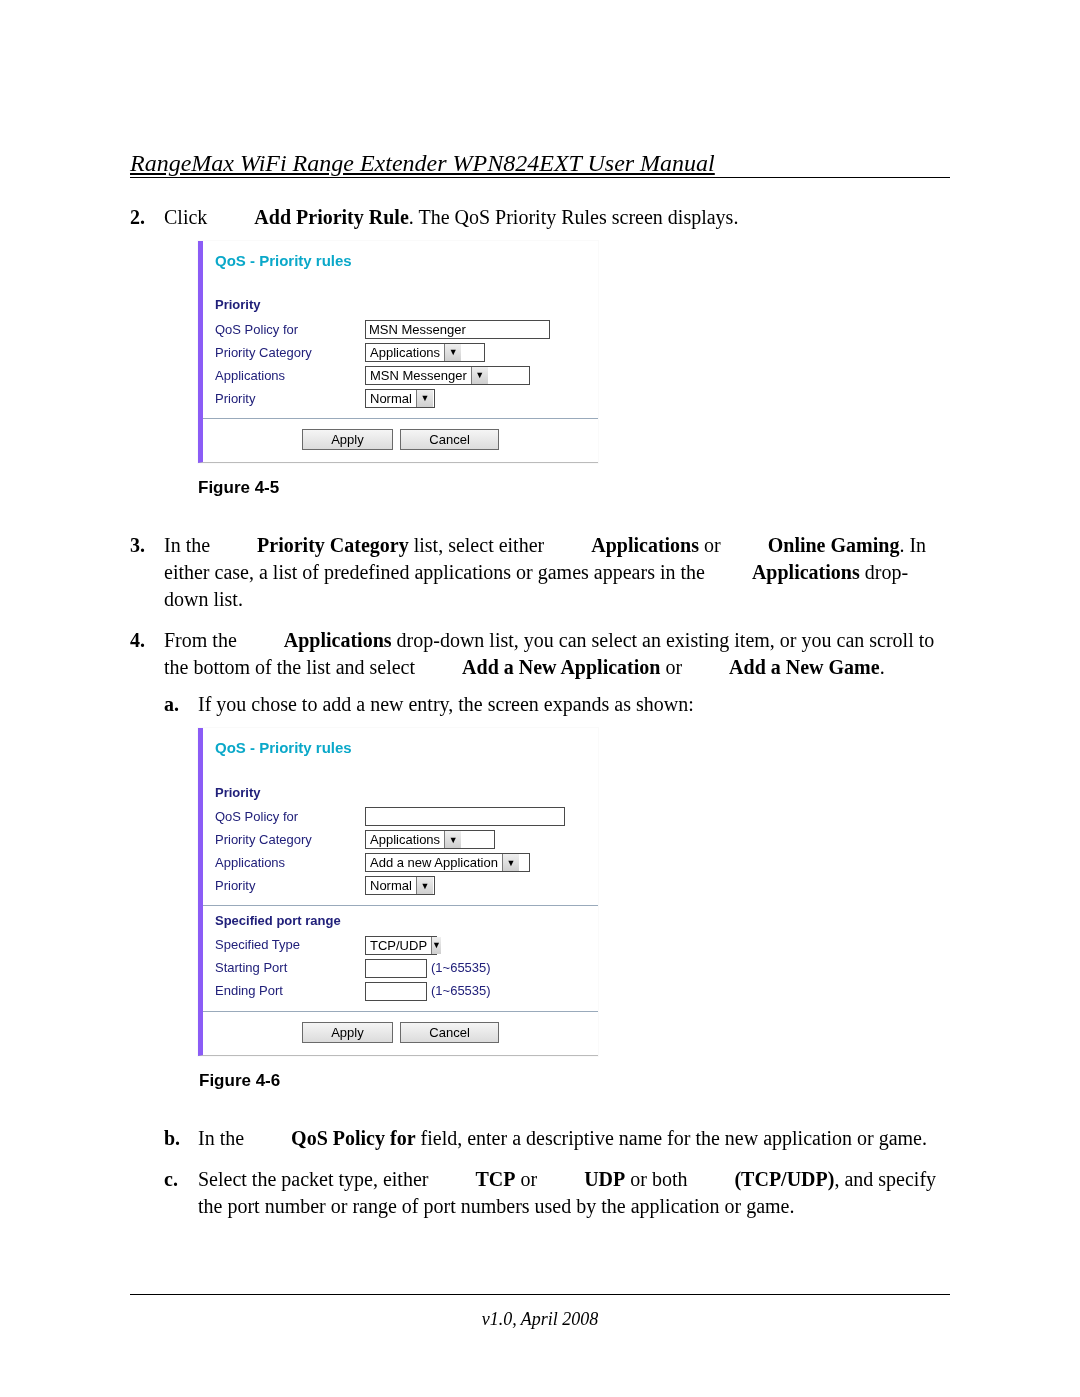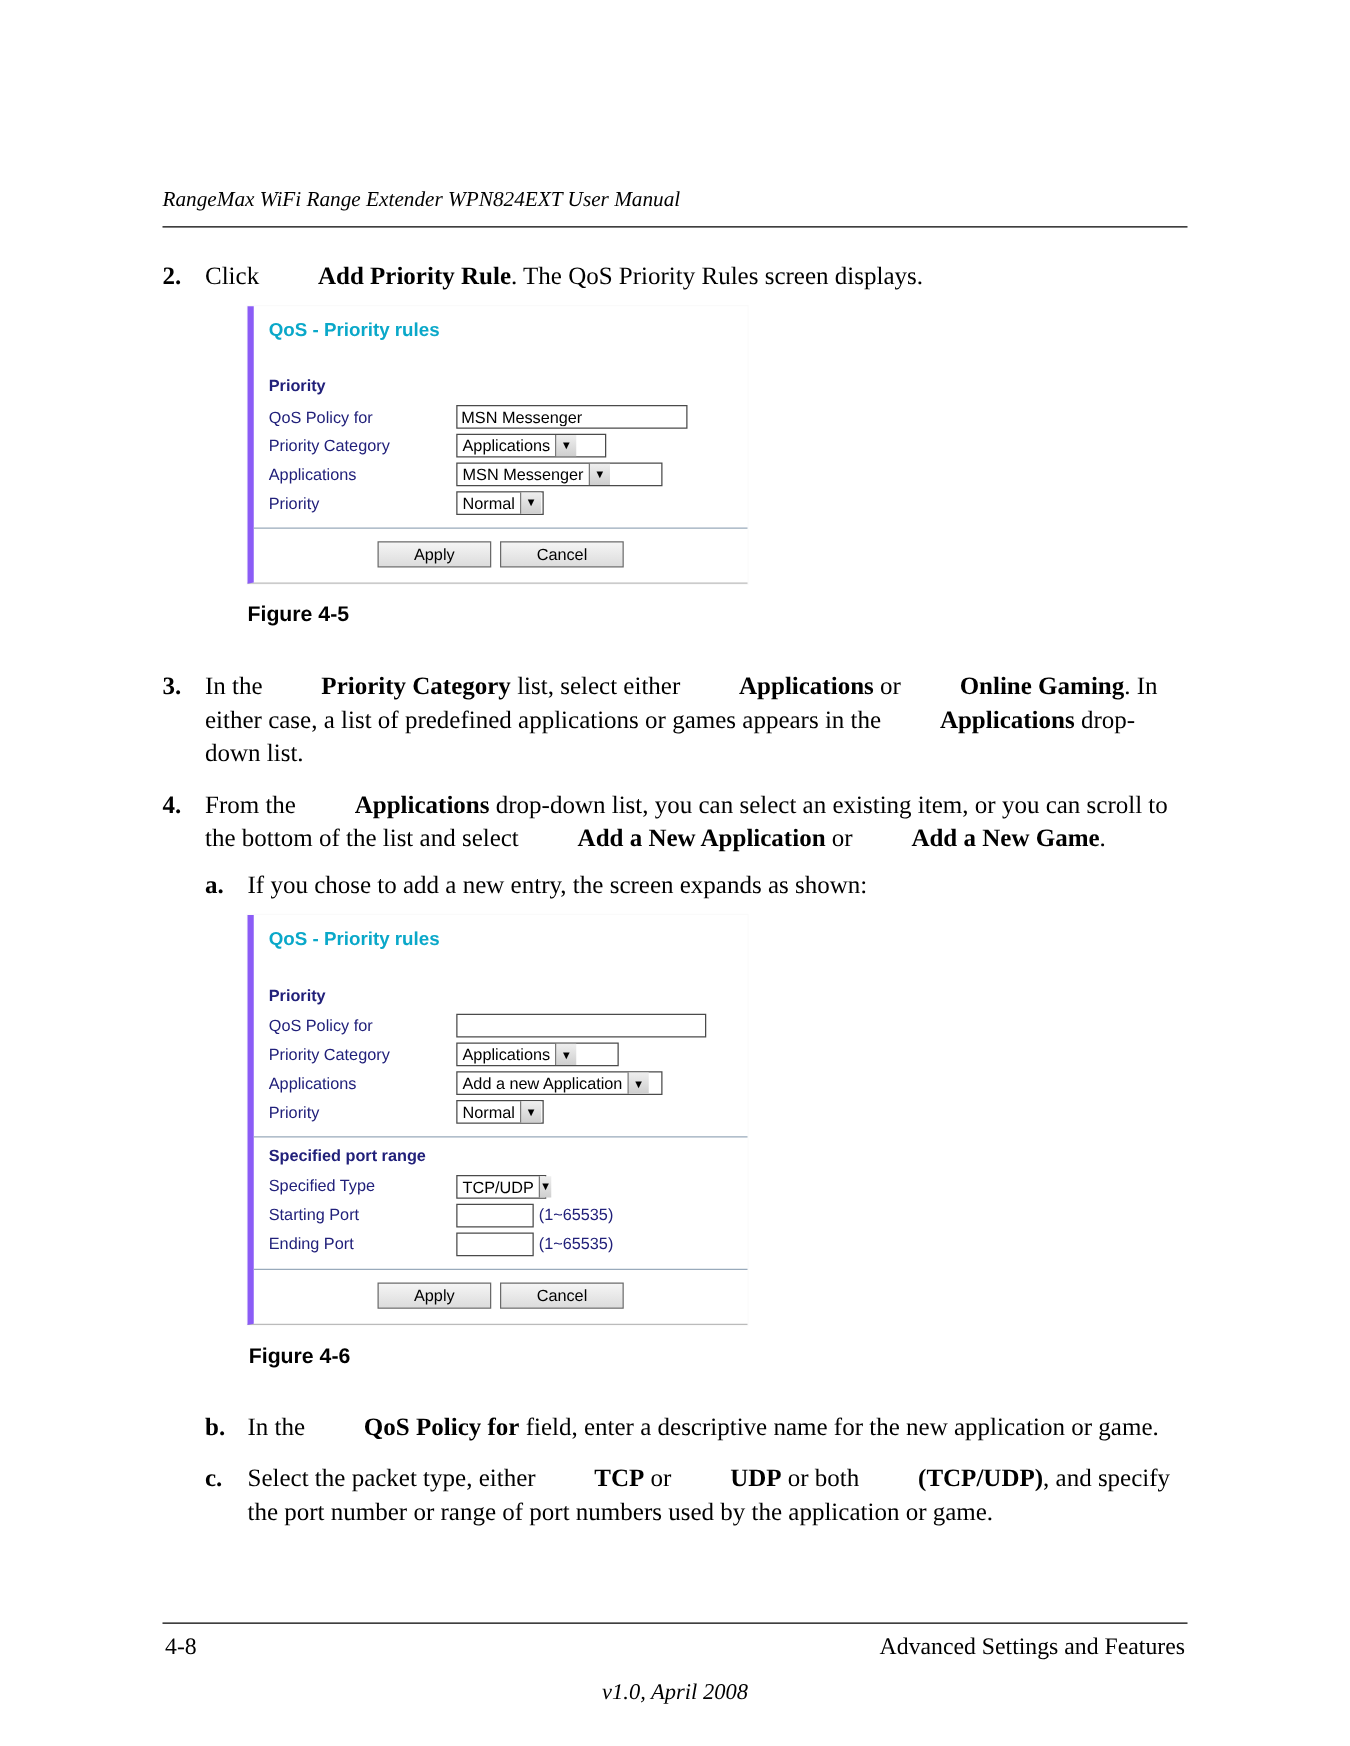"RangeMax WiFi Range Extender WPN824EXT" .running-head { font-size: 17px -> 24px; margin-bottom: 11px -> 0; text-decoration: none -> underline }
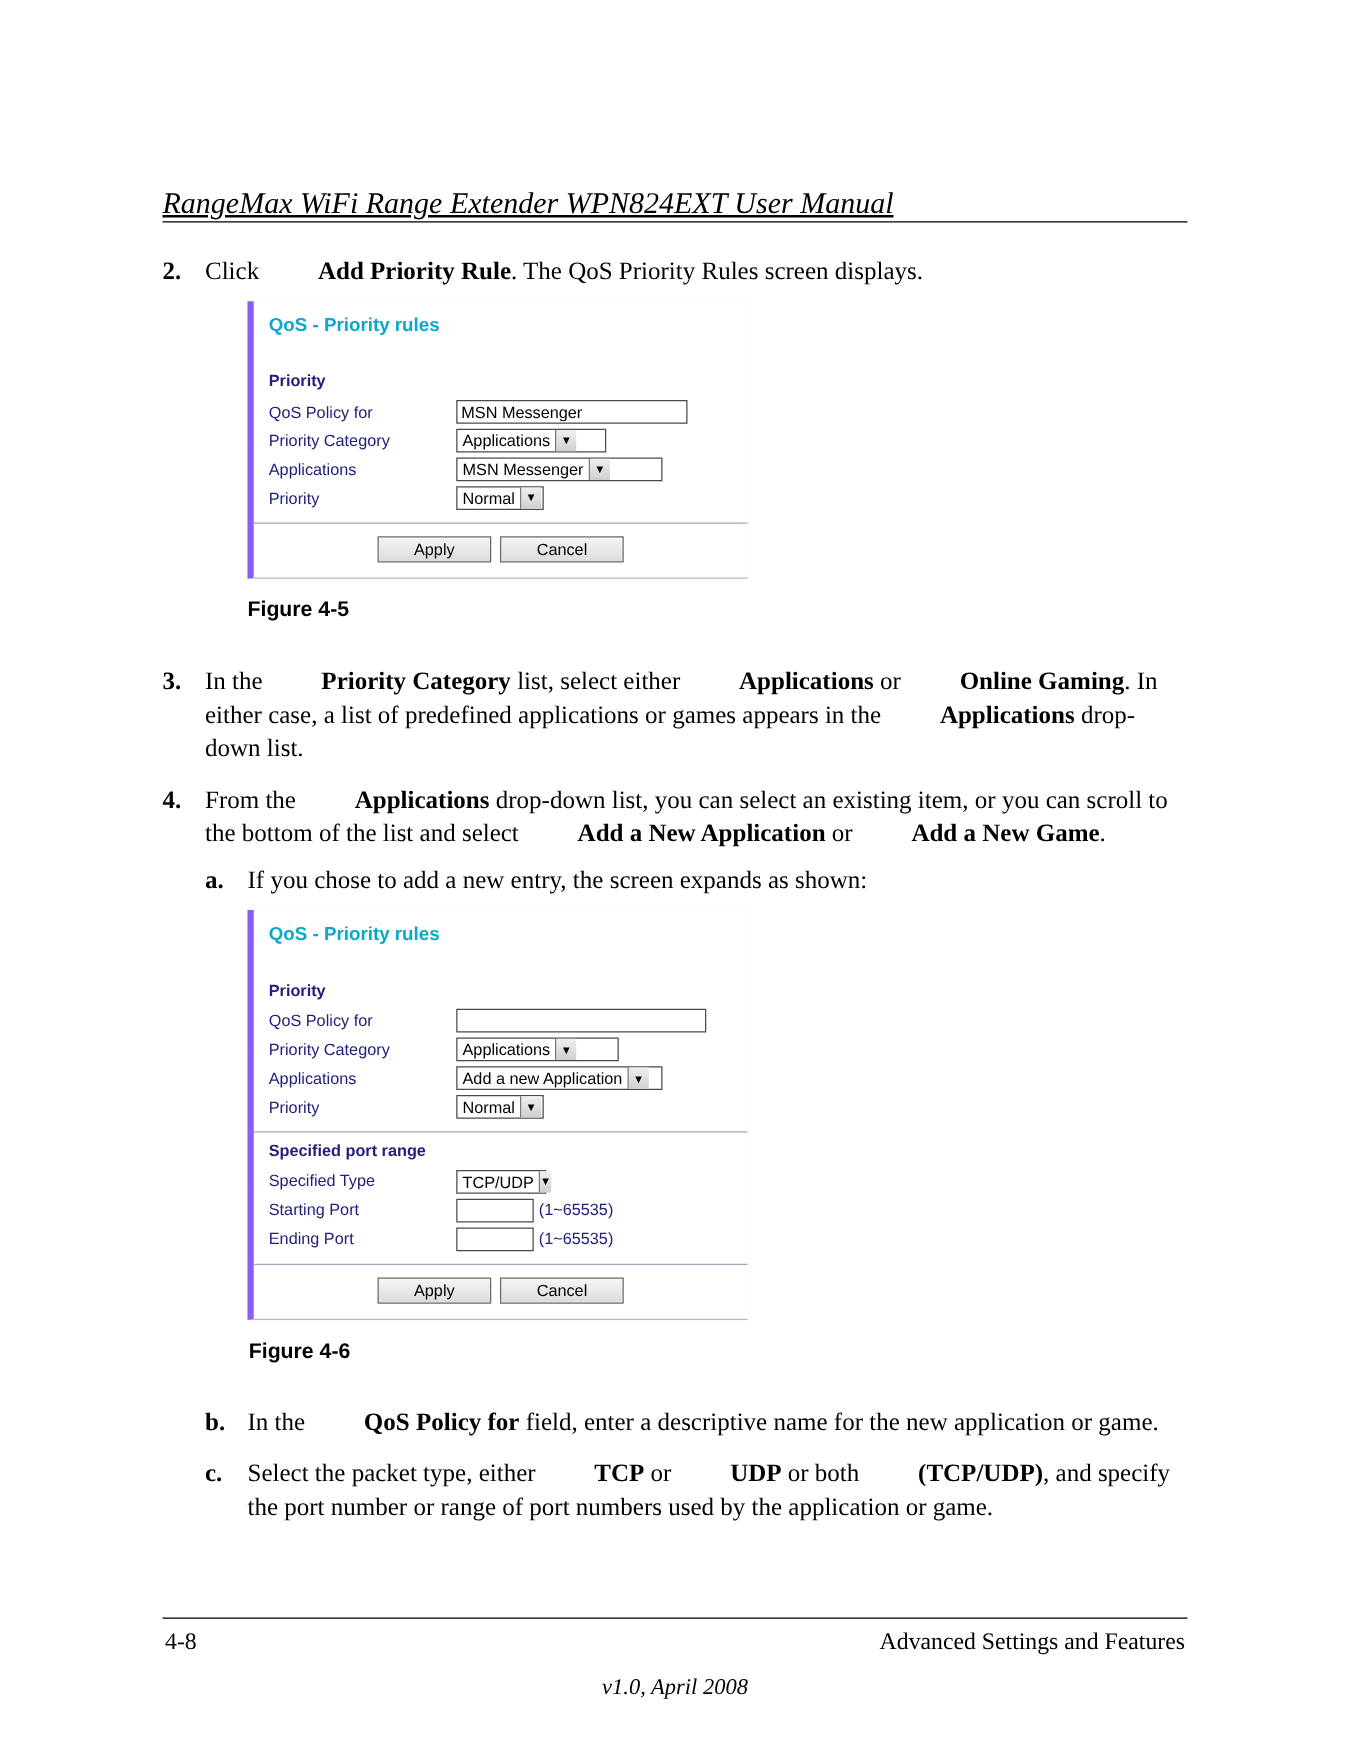"4-8" div.footer-line { html: <div> <span>4-8</span> <span>Advanced Settings and Features</span> </div> -> none }
